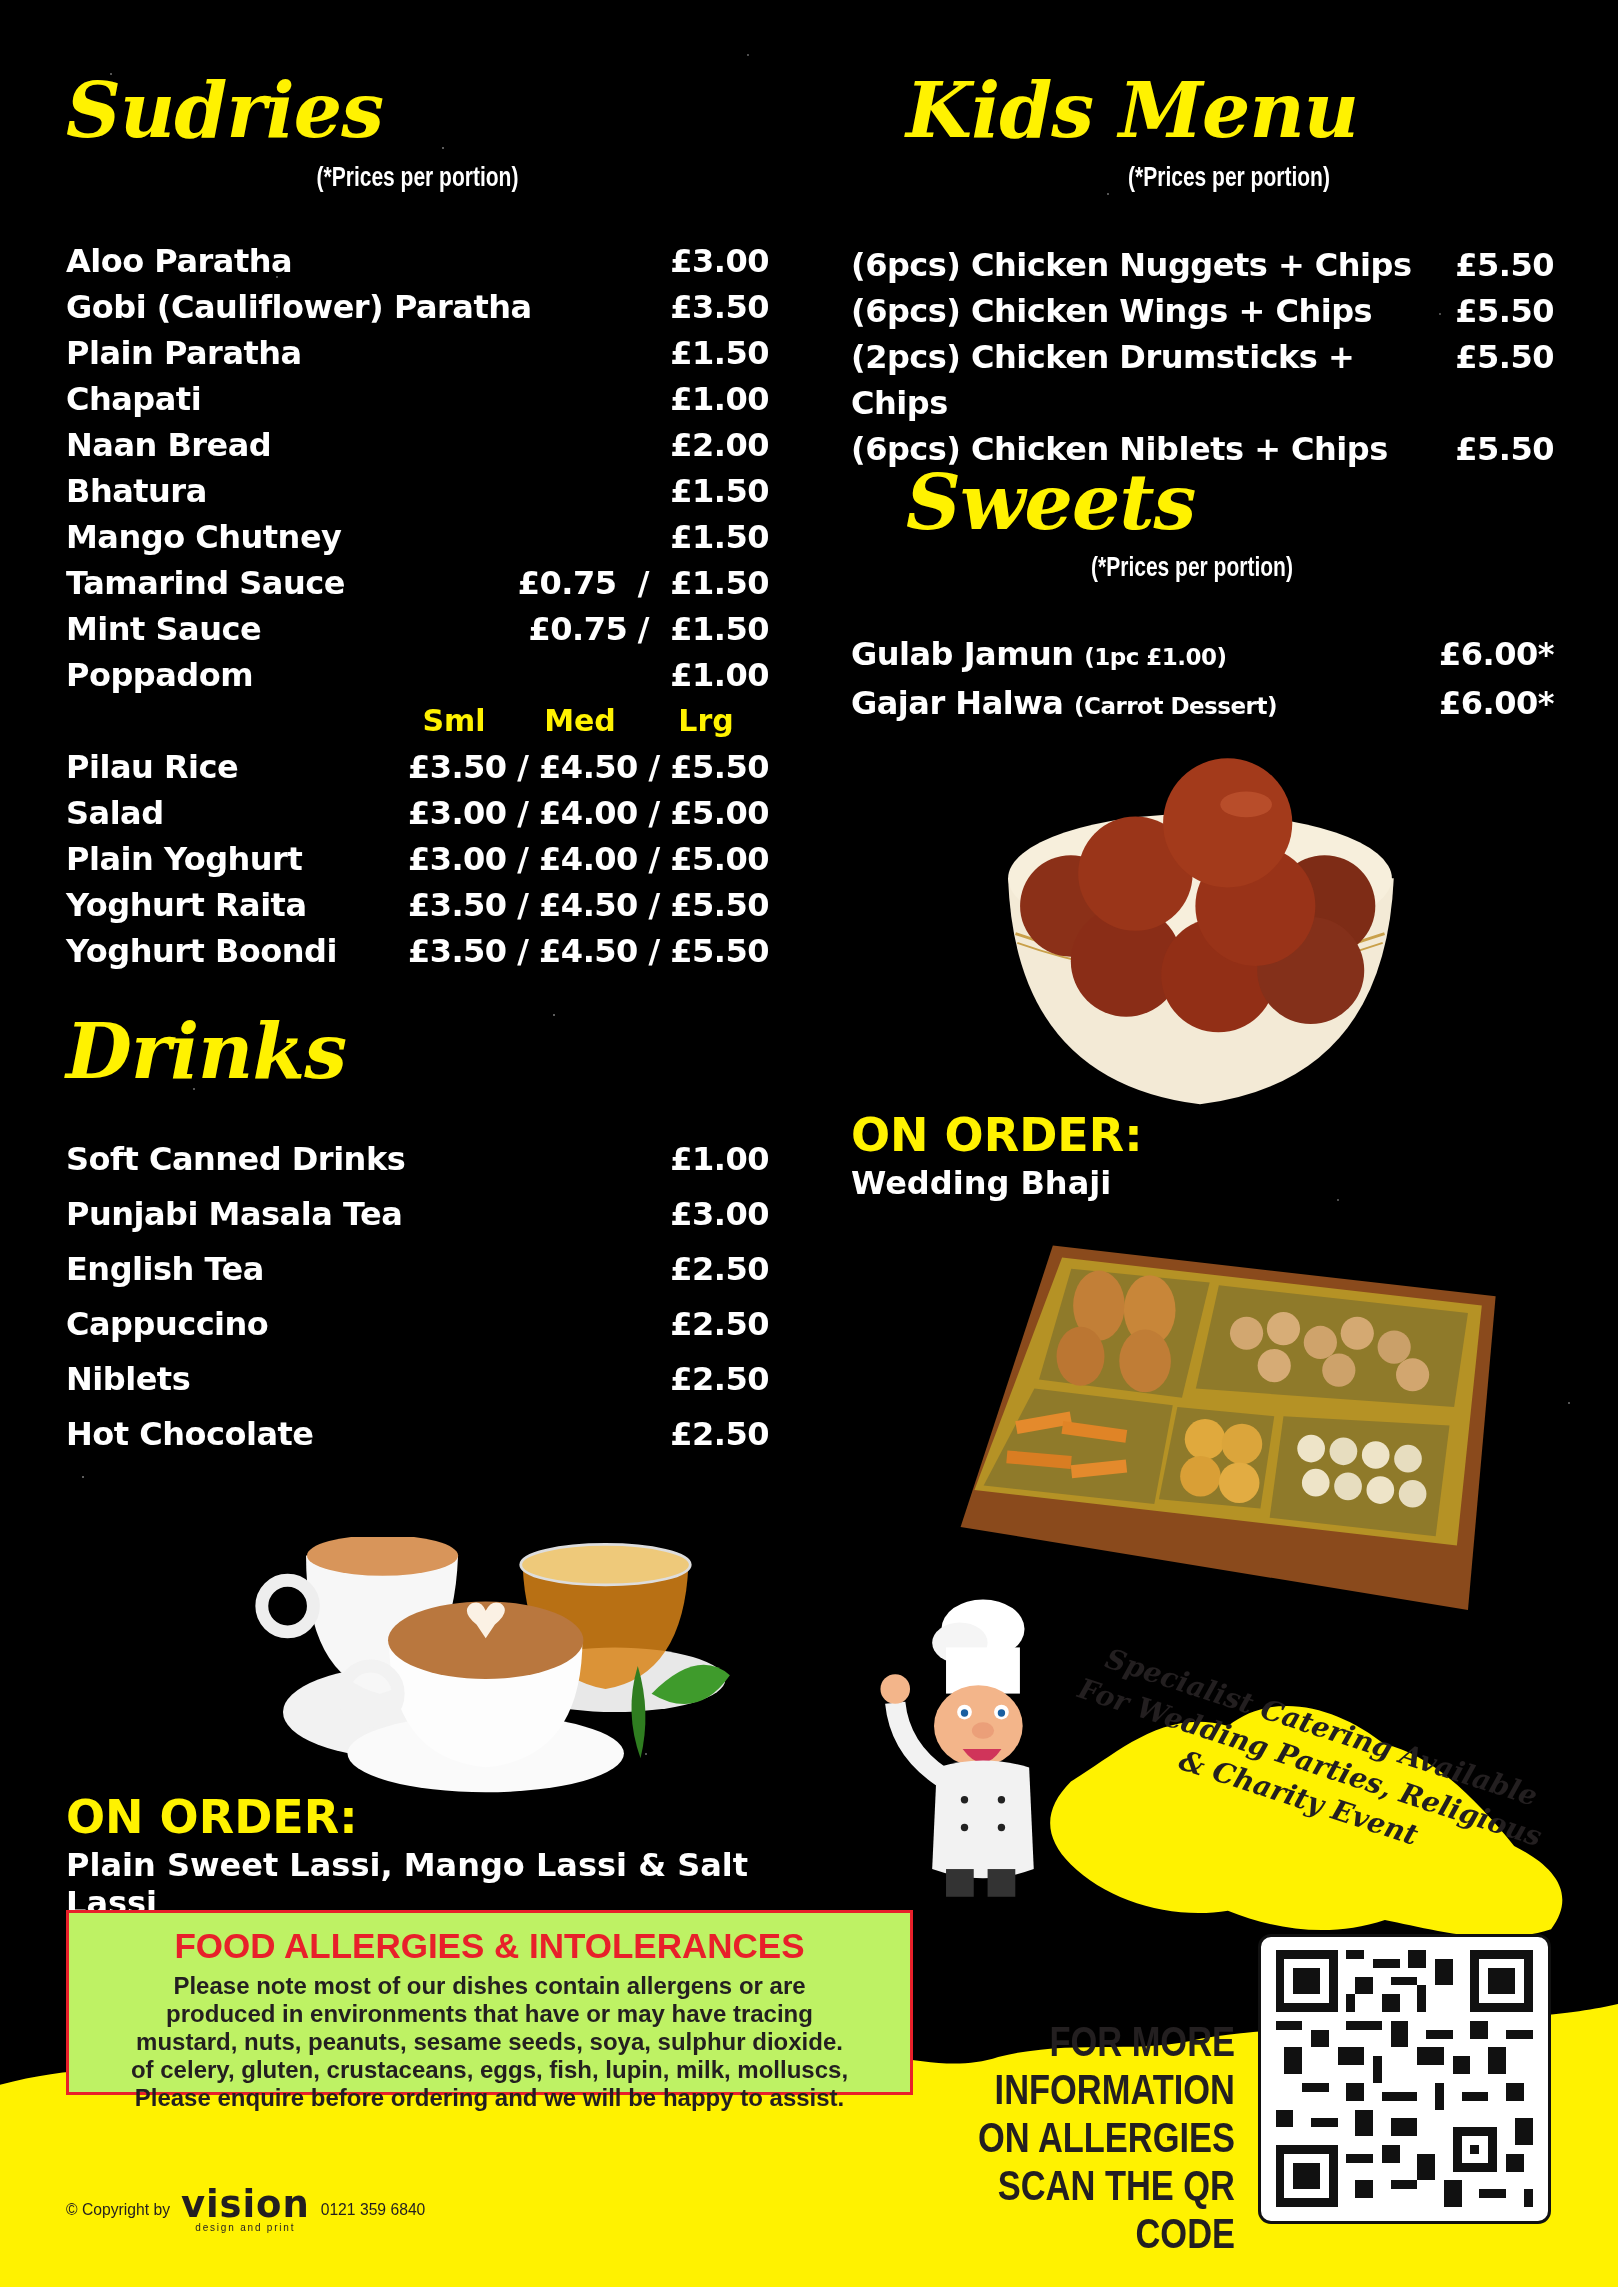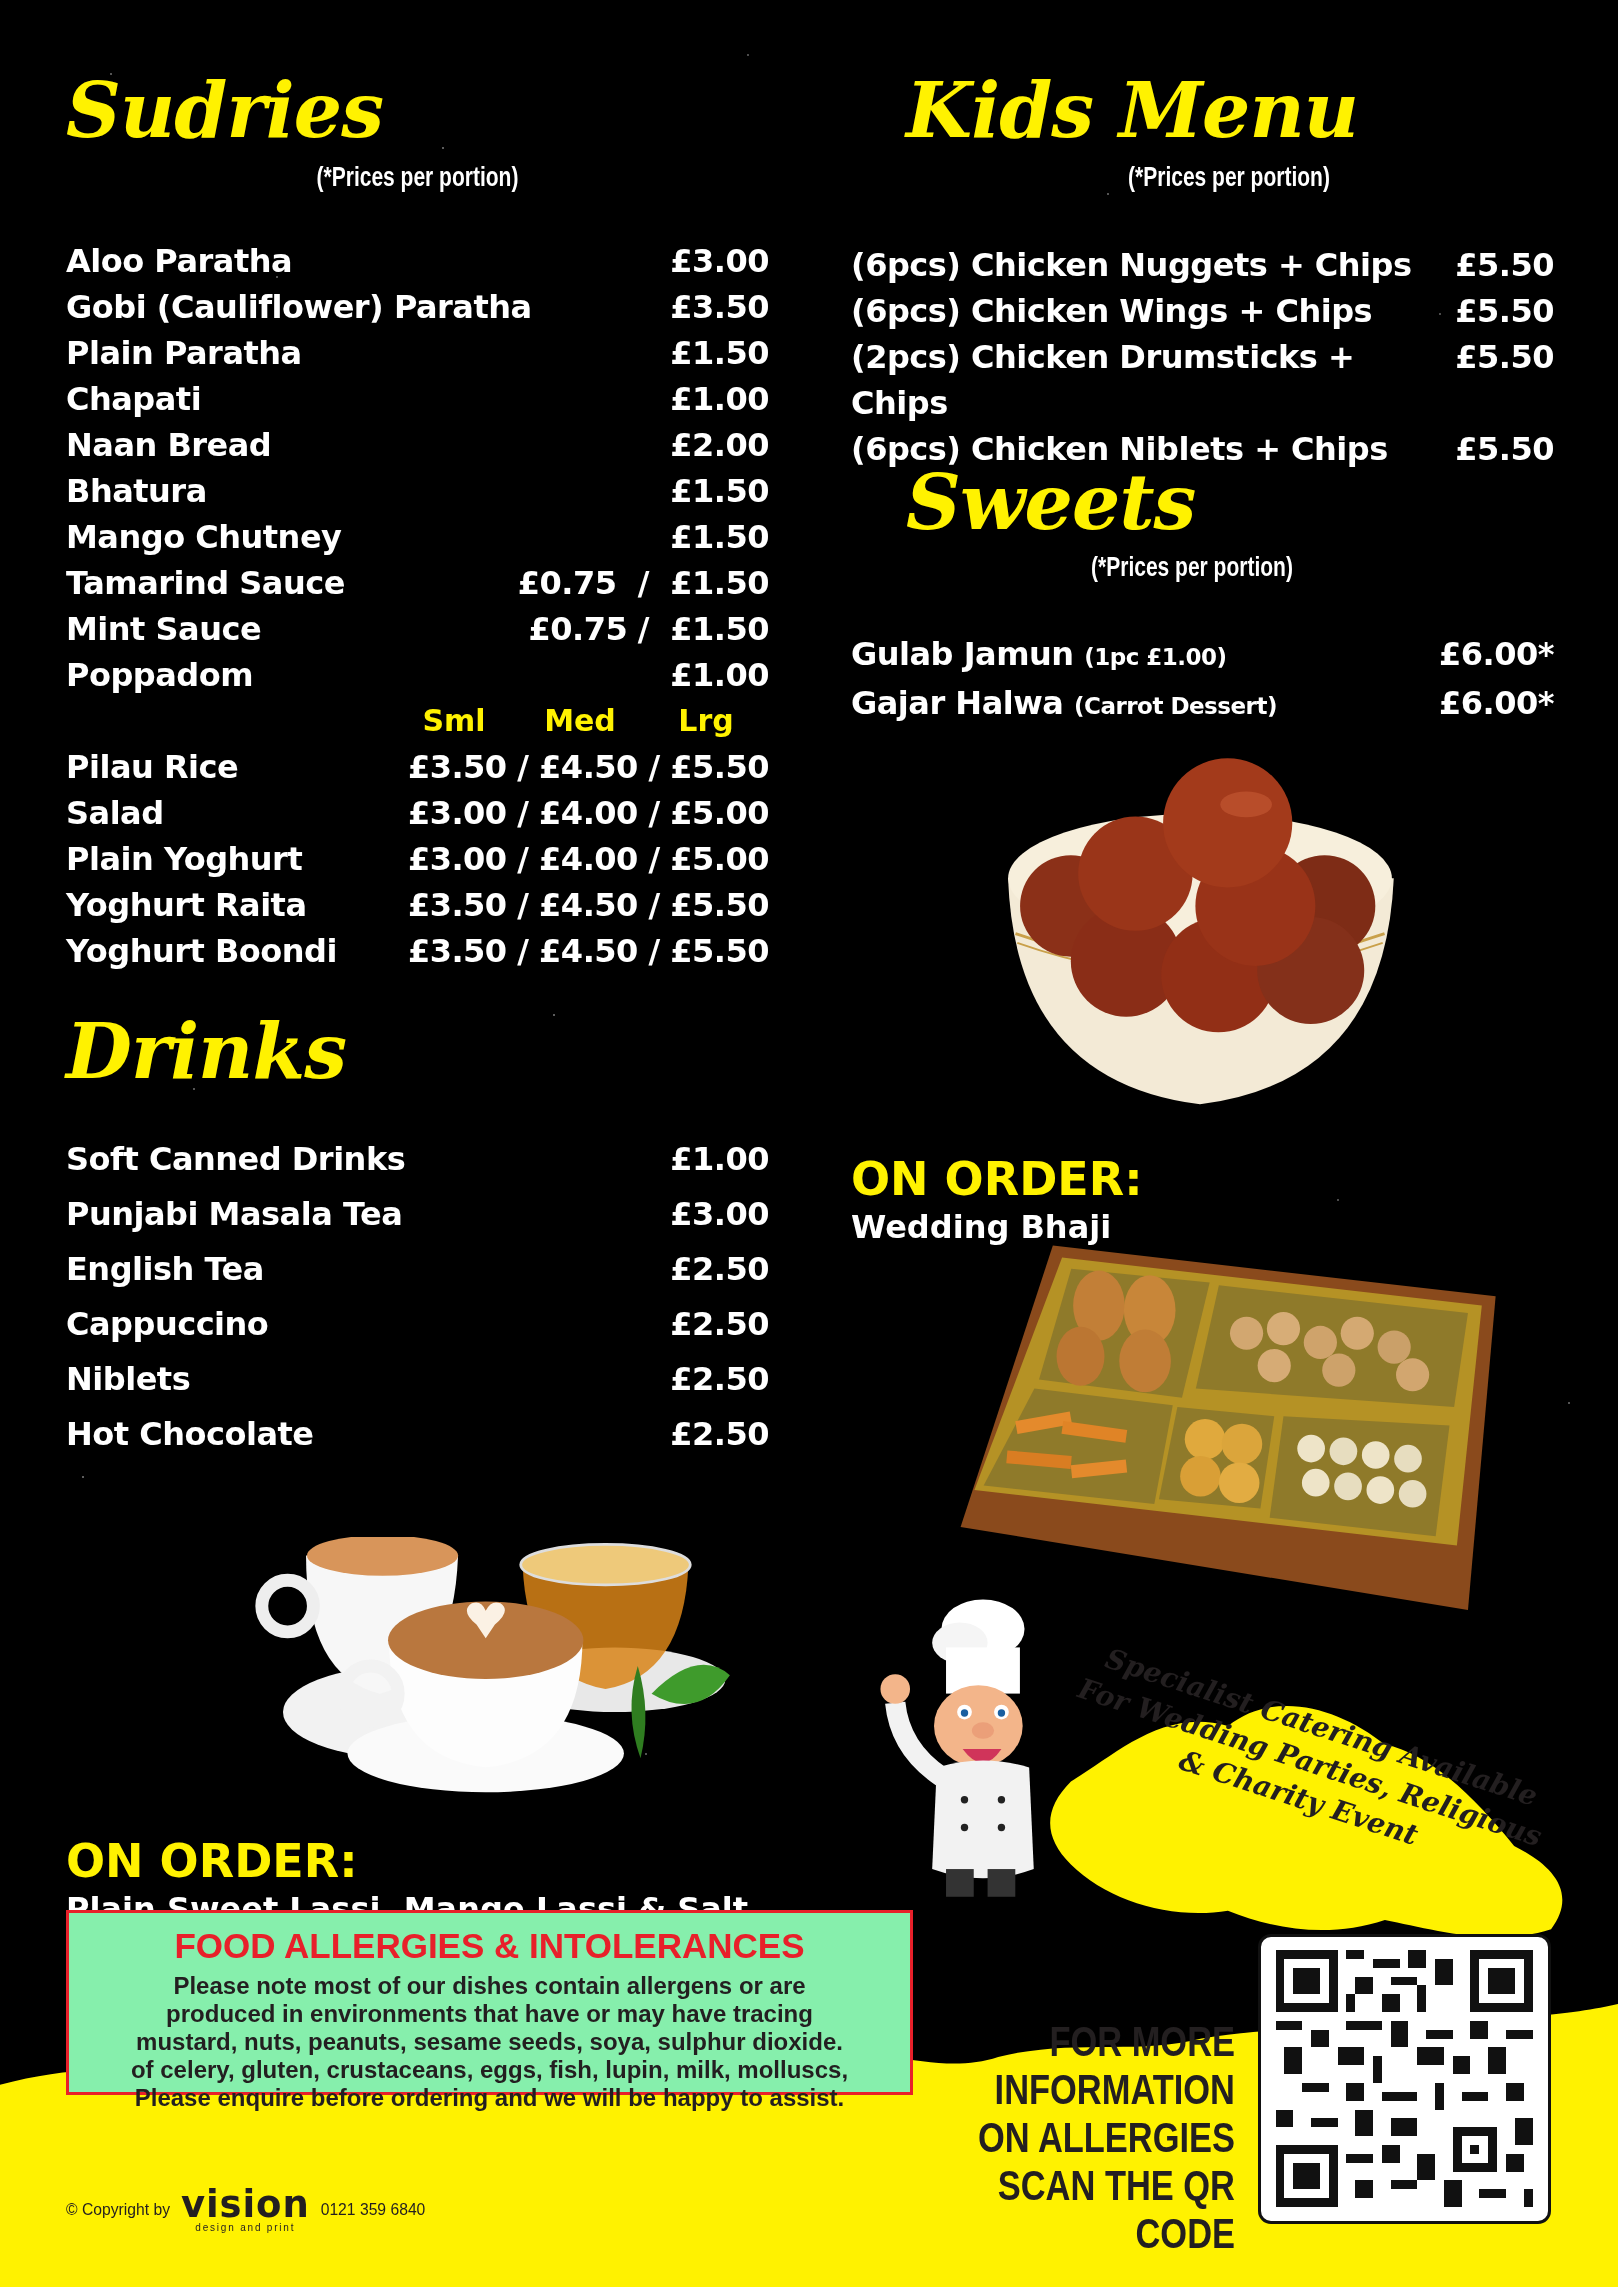"ON ORDER:" .on-order-title { margin-top: 44px -> none }
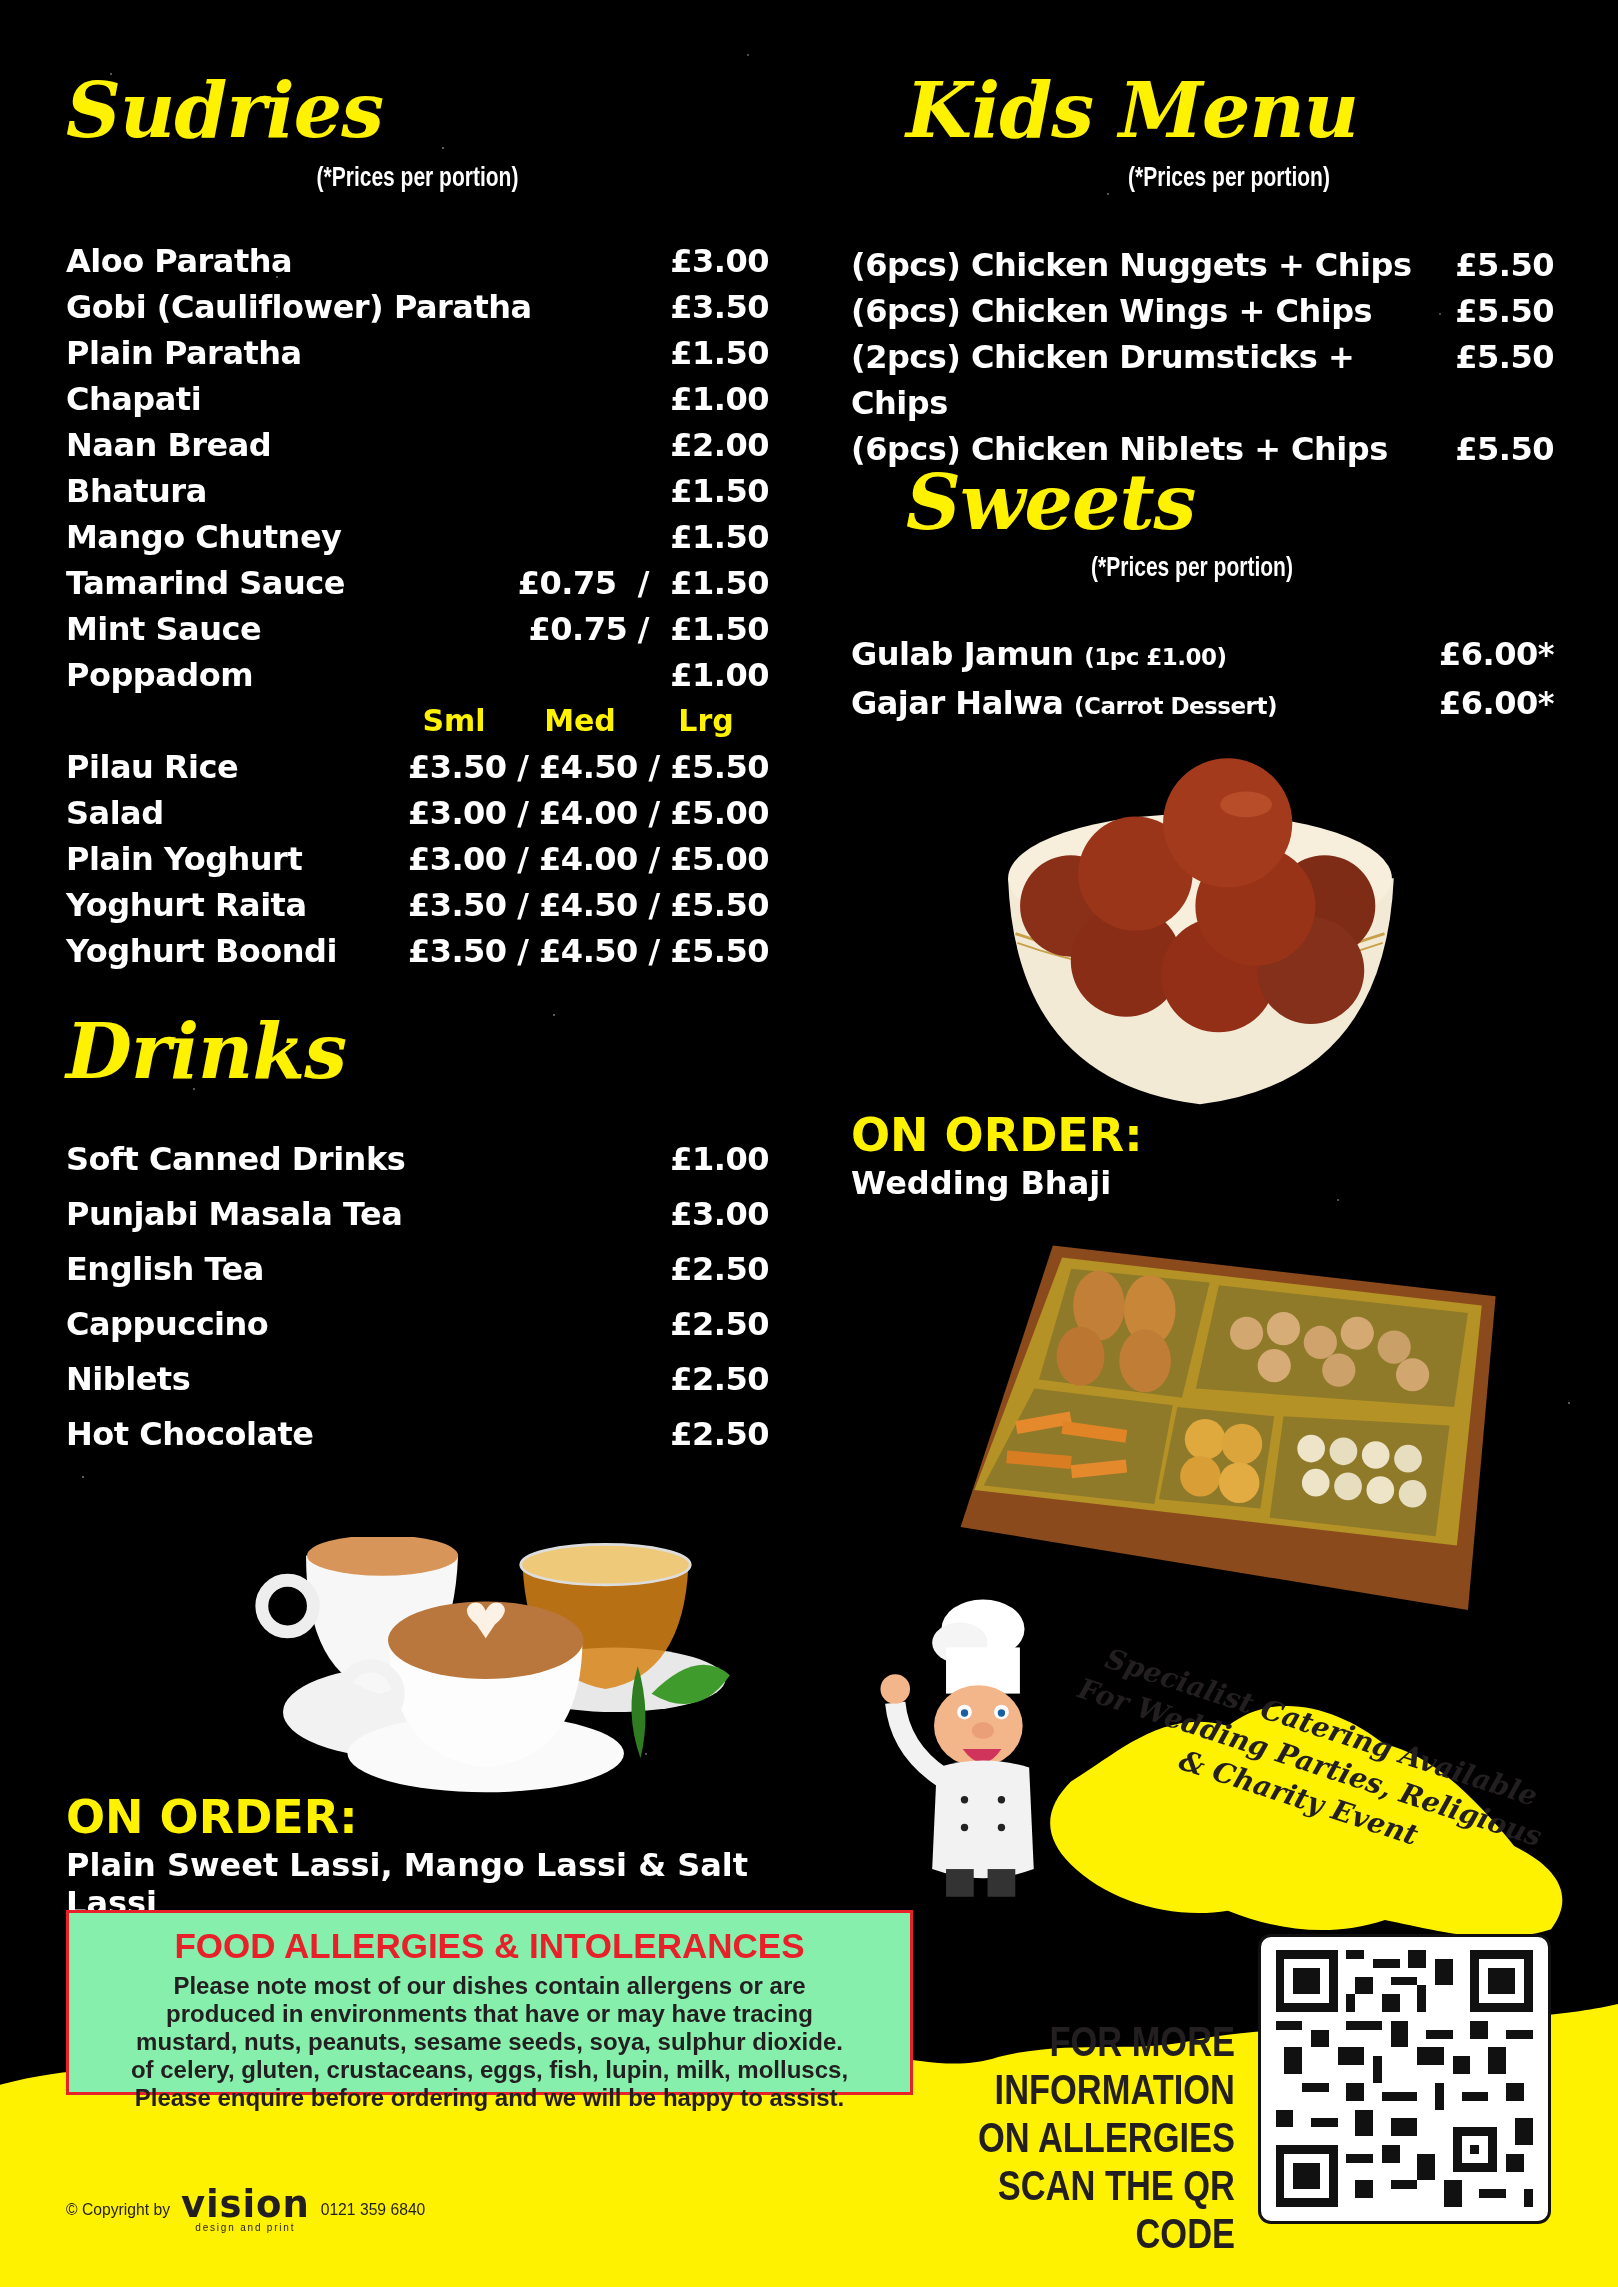"FOOD ALLERGIES & INTOLERANCES" .allergy-box { background: #86efac -> #bef264 }
